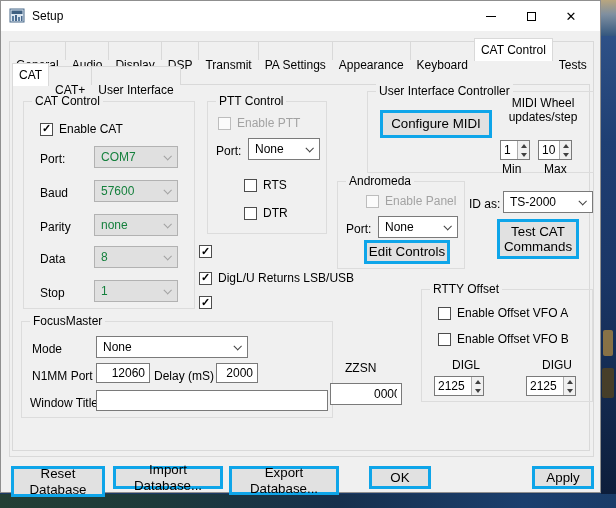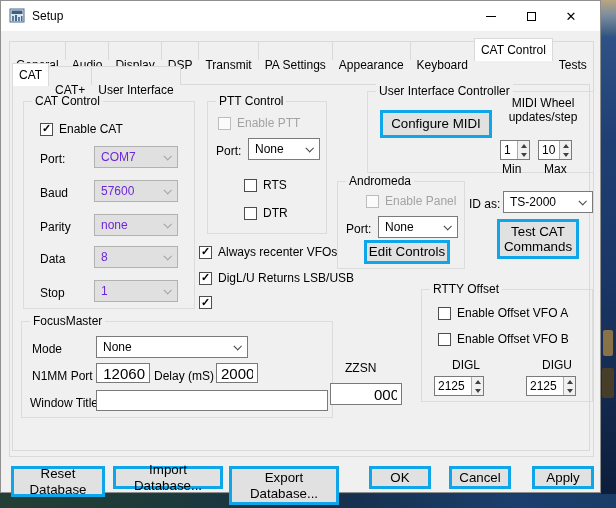"COM7" .combo.disabled { color: #6d28d9 -> #15803d }
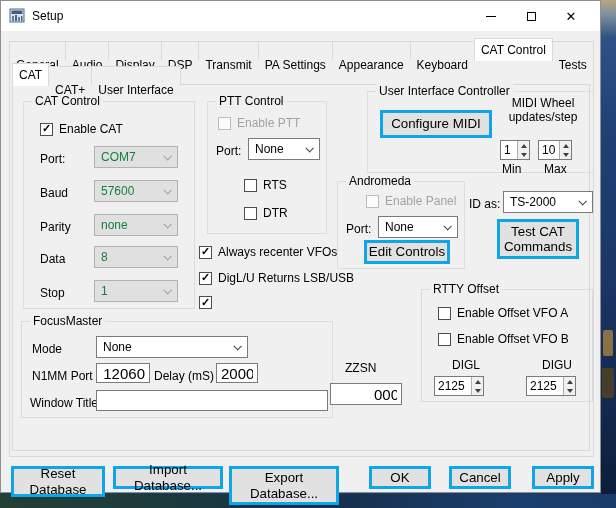"Always recenter VFOs" span { html: <span>Always recenter VFOs</span> -> none }
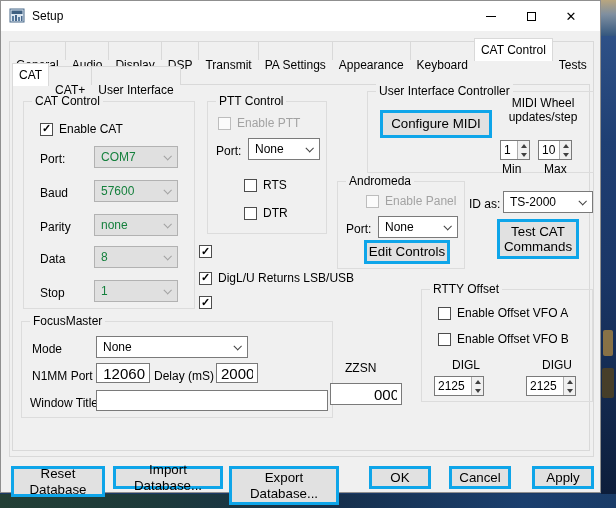"12060" .tin { font-size: 15px -> 12px }
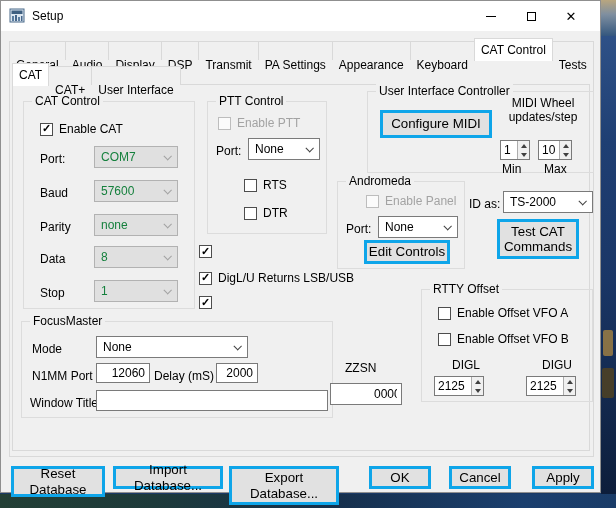"Export Database..." button.btn { height: 39px -> 29px }
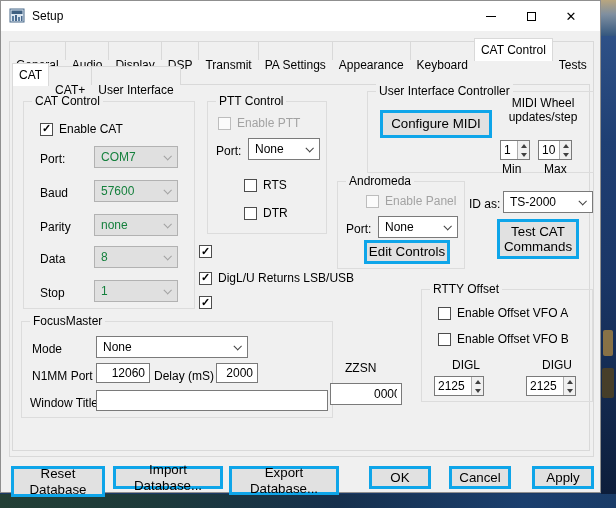"Cancel" button.btn { html: <button>Cancel</button> -> none }
